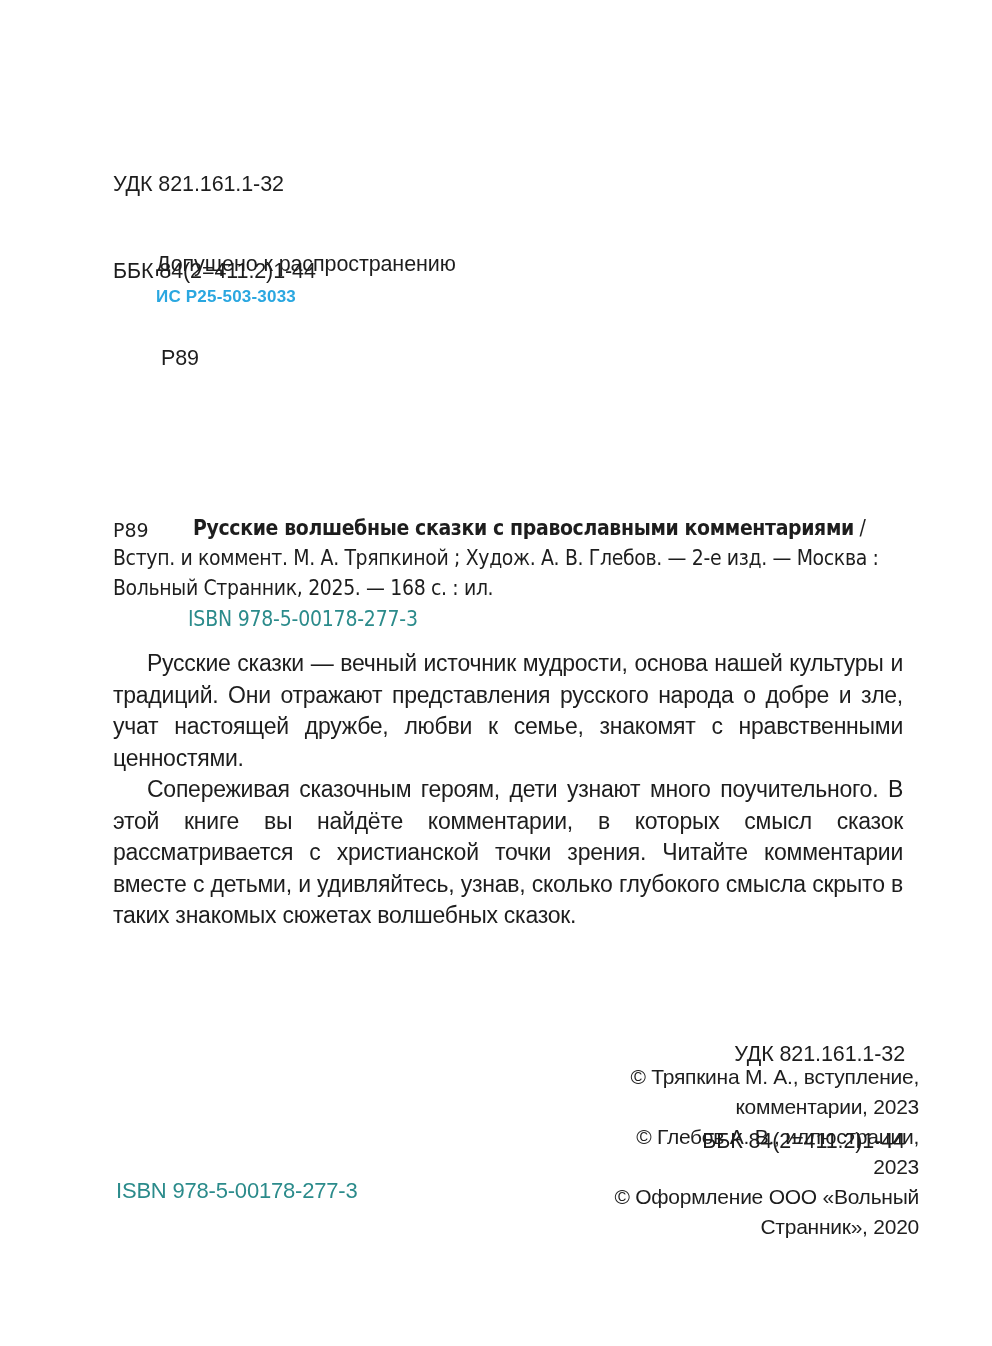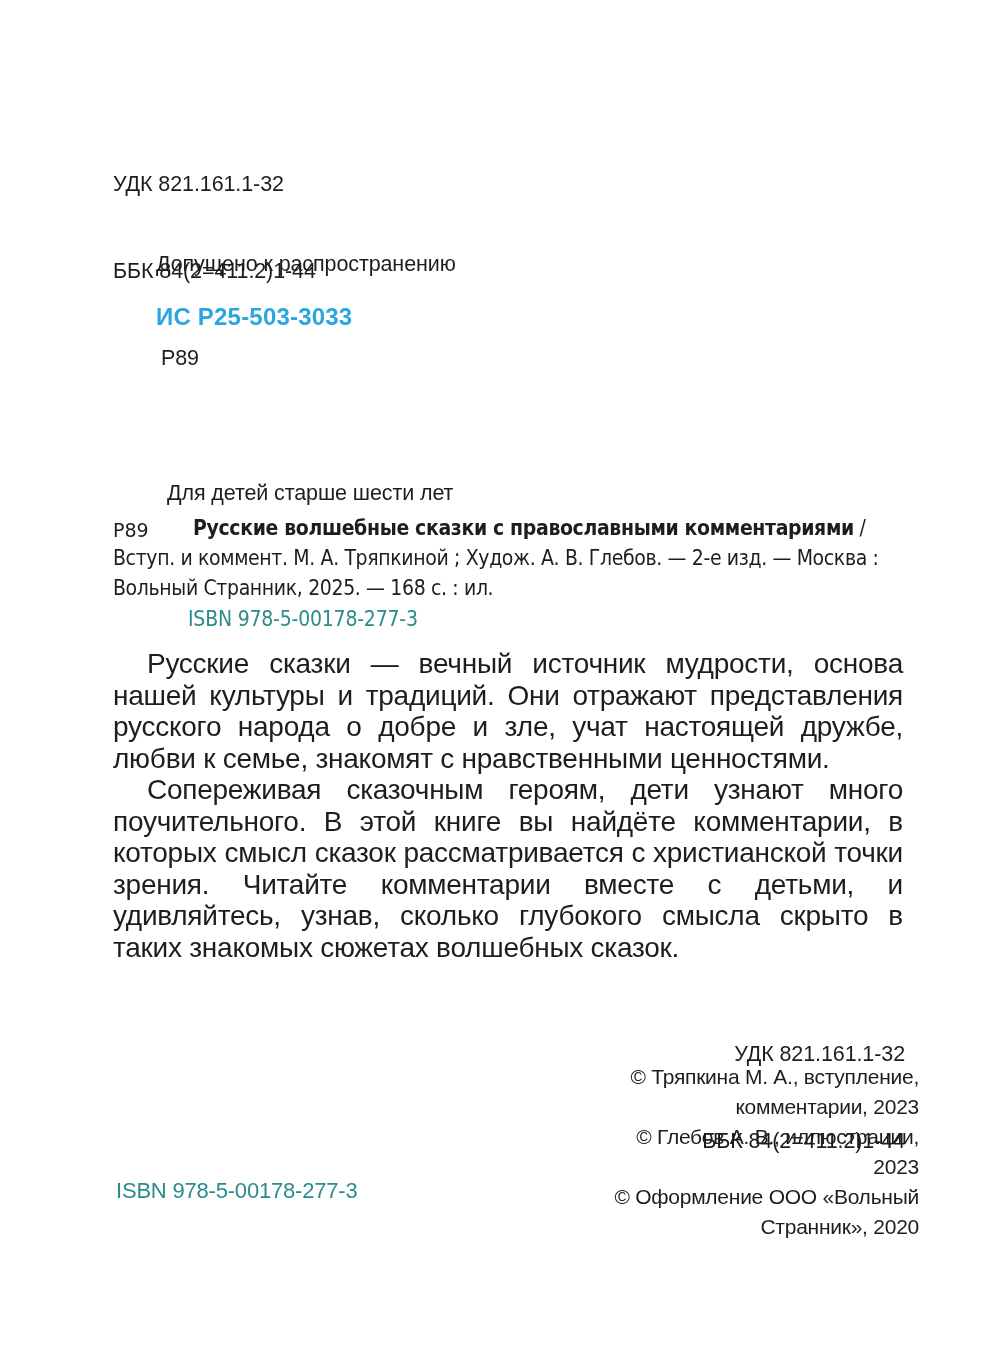"ИС Р25-503-3033" #approval .stamp { font-size: 24px -> 17px; margin-top: 20px -> none }
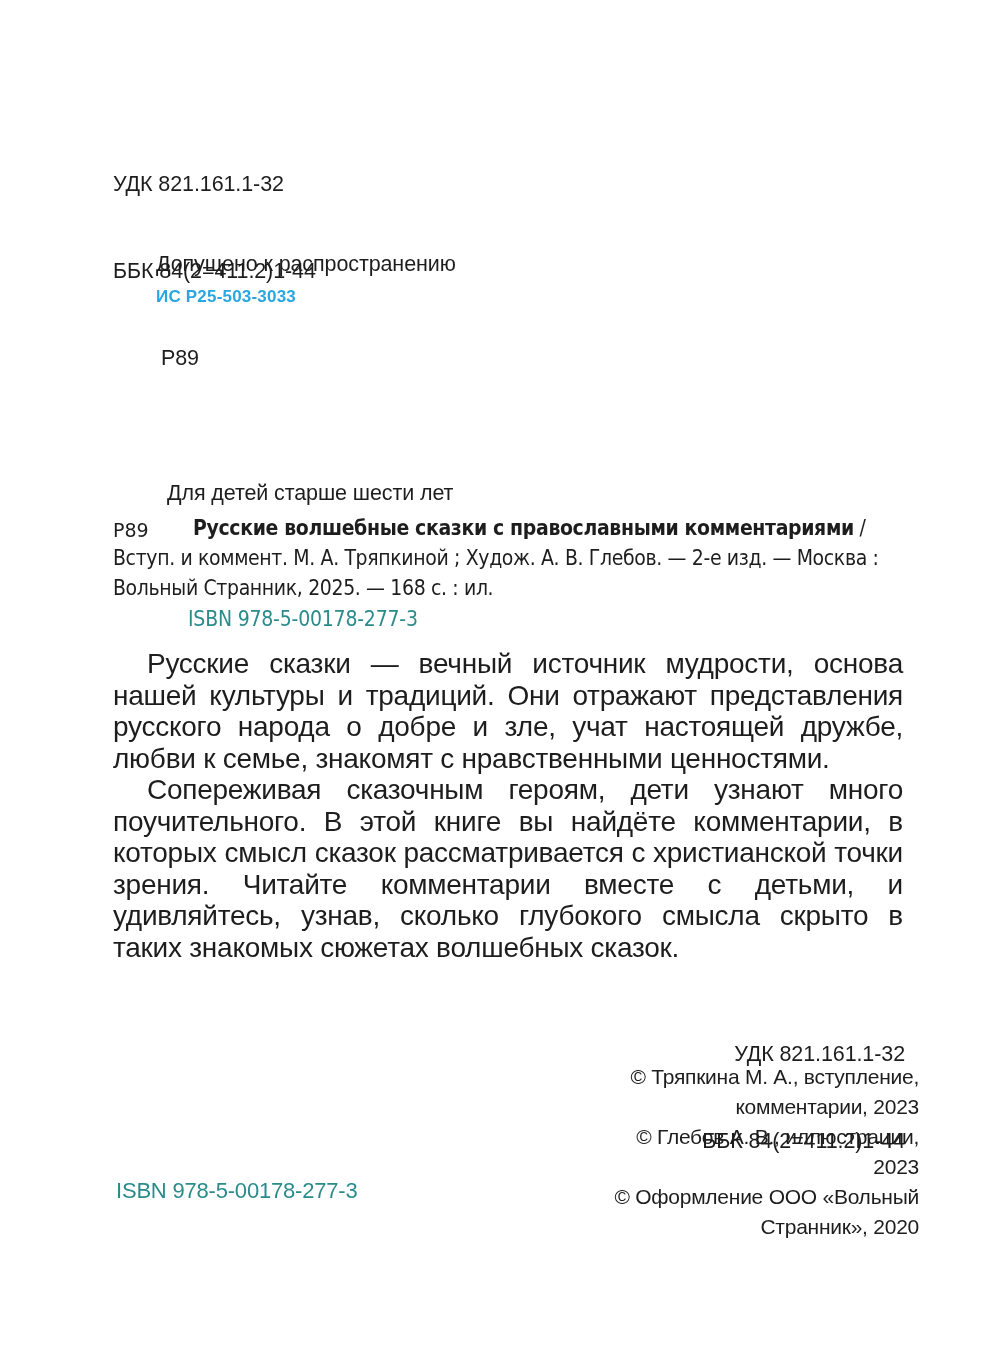"Для детей старше шести лет" div.blk { html: <div>Для детей старше шести лет</div> -> none }
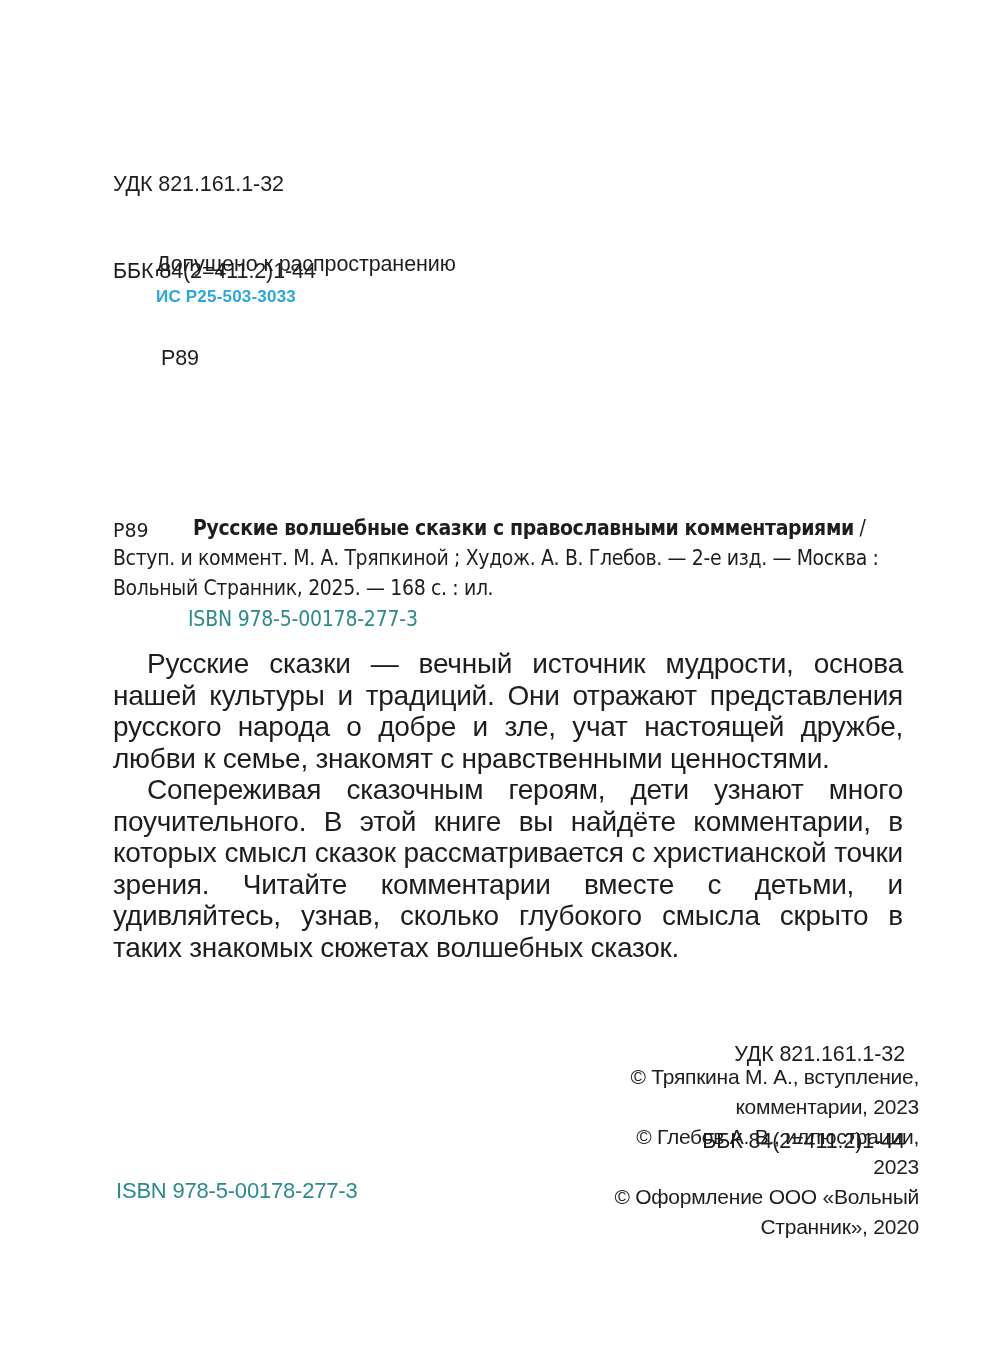"Русские сказки — вечный источник" #annotation { font-size: 28px -> 23px }
